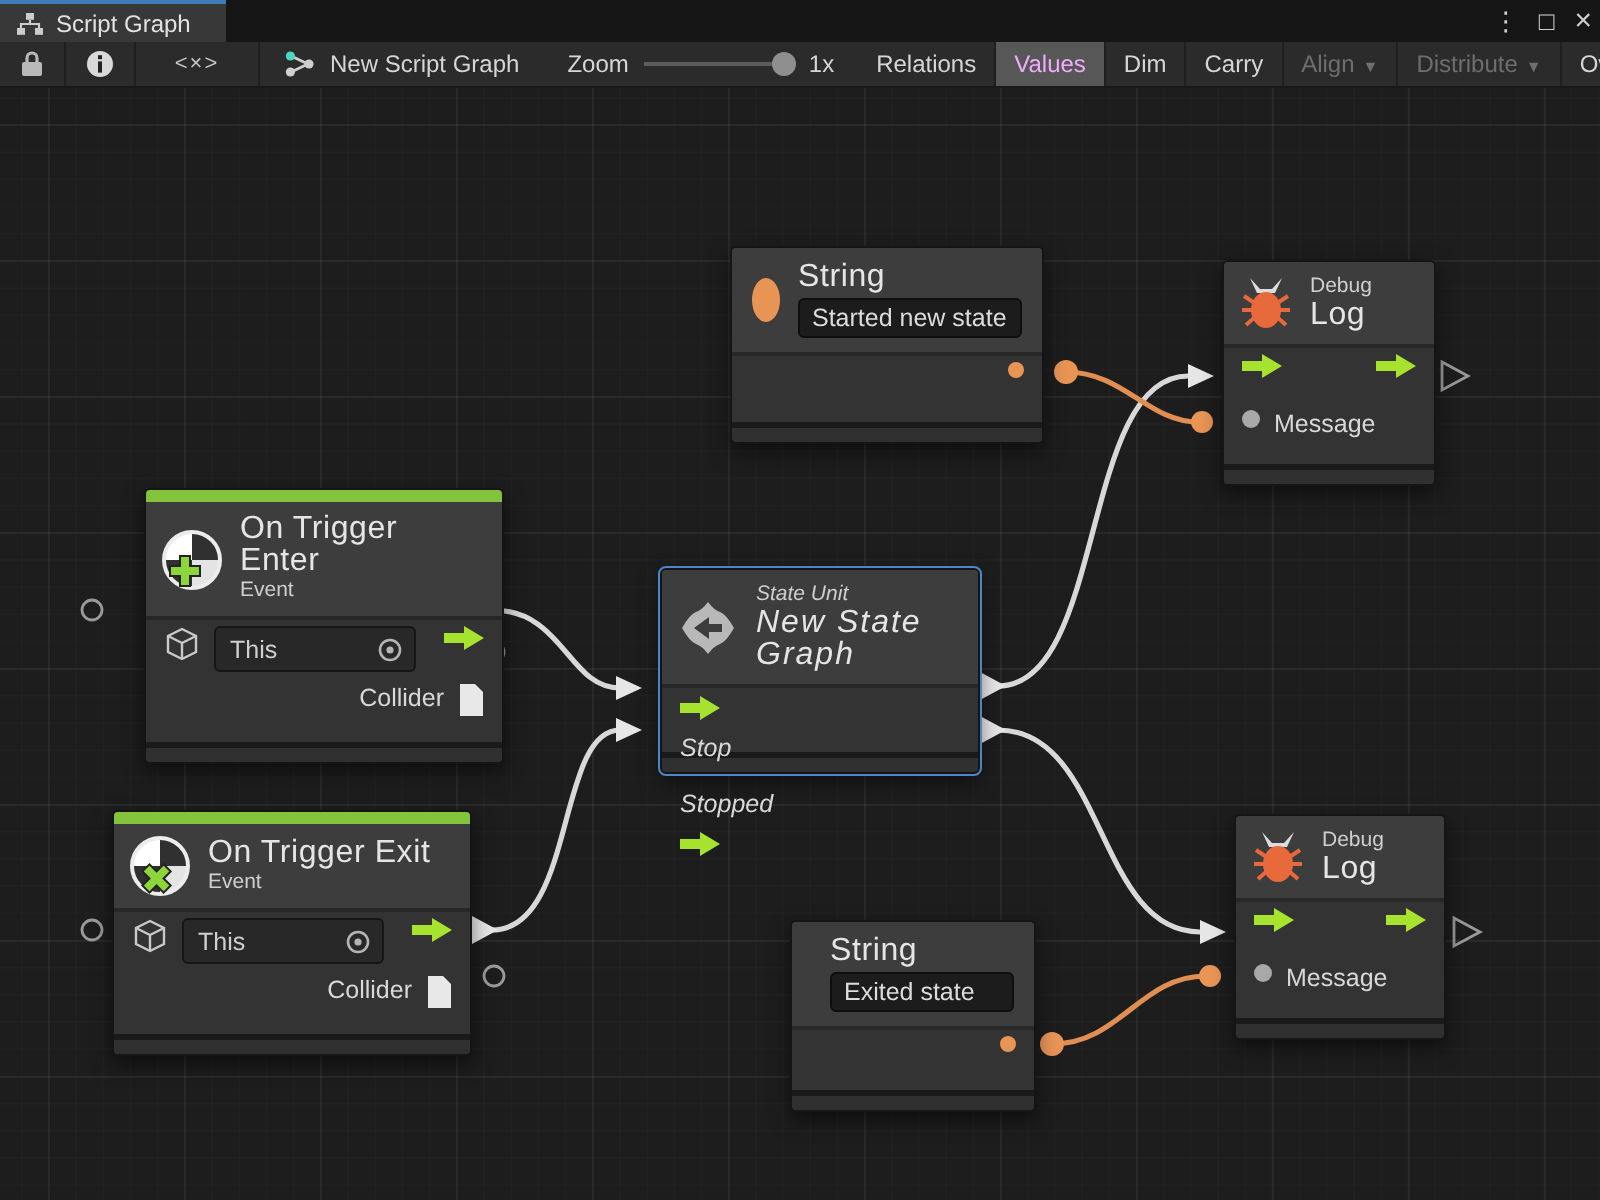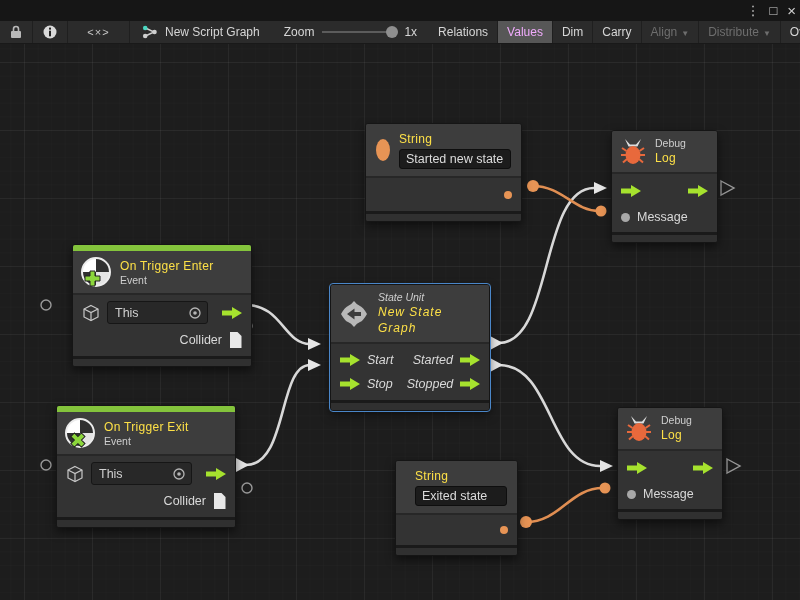"Script Graph" div.tab { html: none -> <div> <span> <svg> <g> <rect></rect> <rect></rect> <rect></rect> </g> <path></path> </svg> </span> <span>Script Graph</span> </div> }
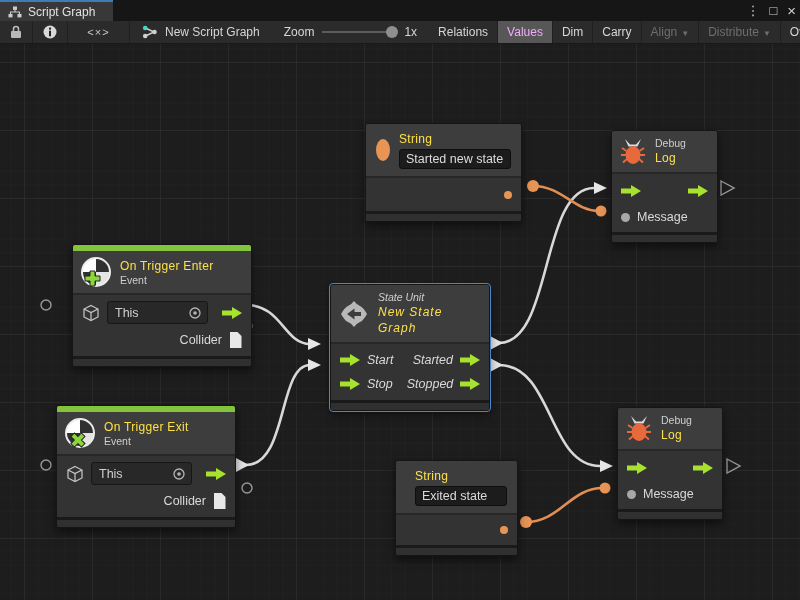"String" .hdr .title { color: #fde047 -> #e5e5e5; font-size: 12px -> 16px }
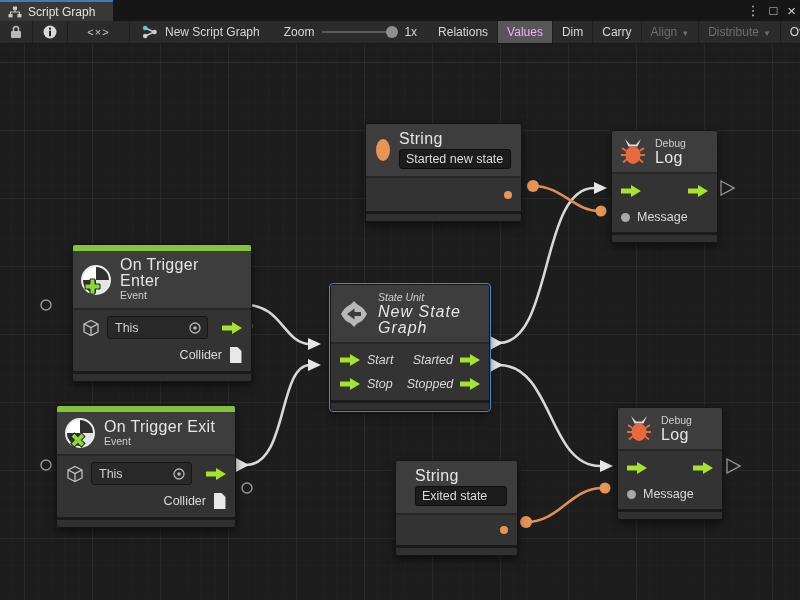"Message" .row { align-items: center -> none }
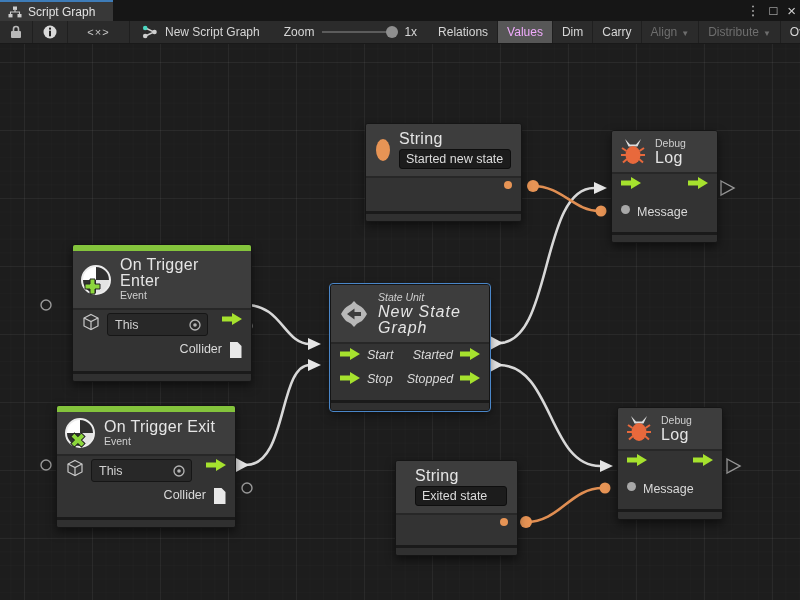"Start" div.row { html: <div> <span> <svg> <path></path> </svg> </span> <span>Start</span> <span></span> <span>Started</span> <span> <svg> <path></path> </svg> </span> </div> -> none }
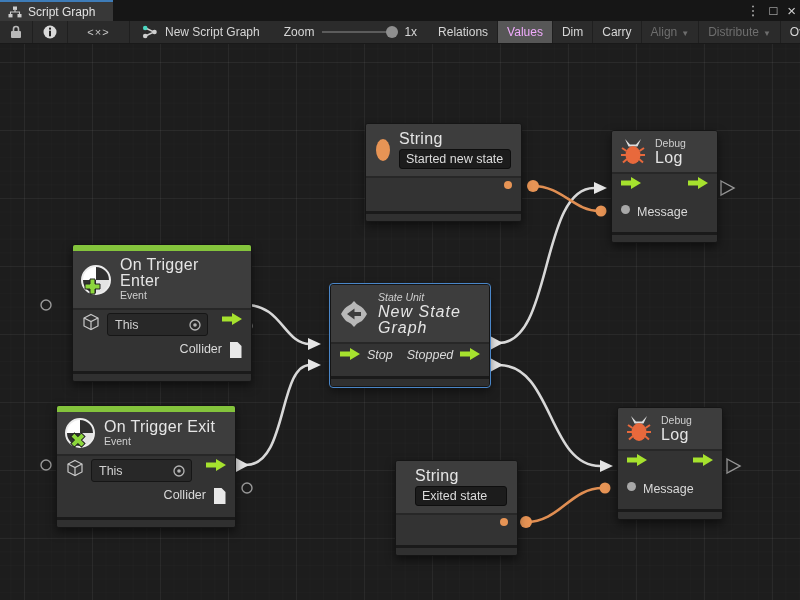"Stop" div.row { flex-direction: none -> column }
